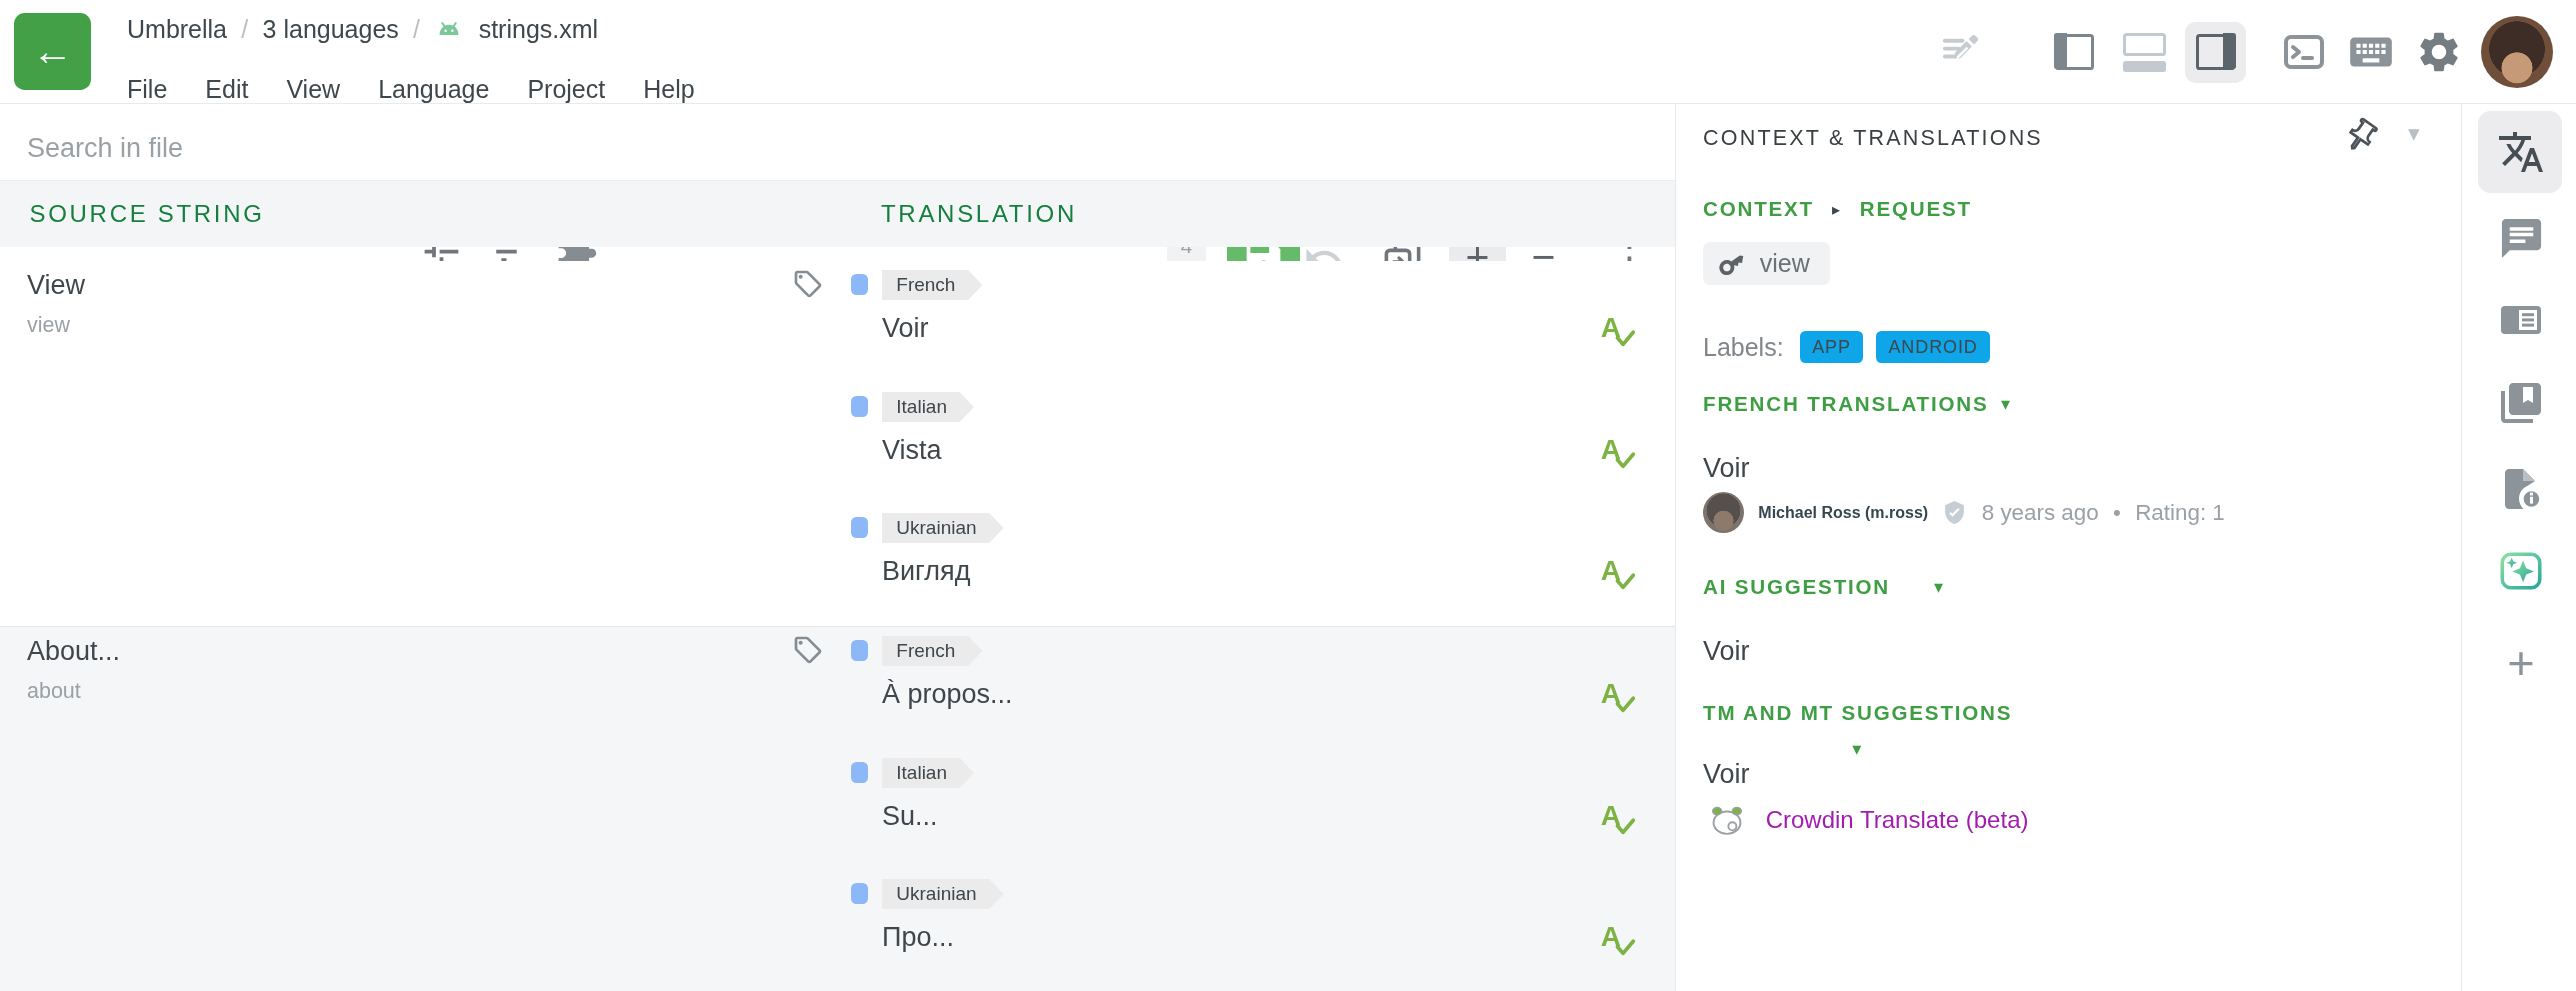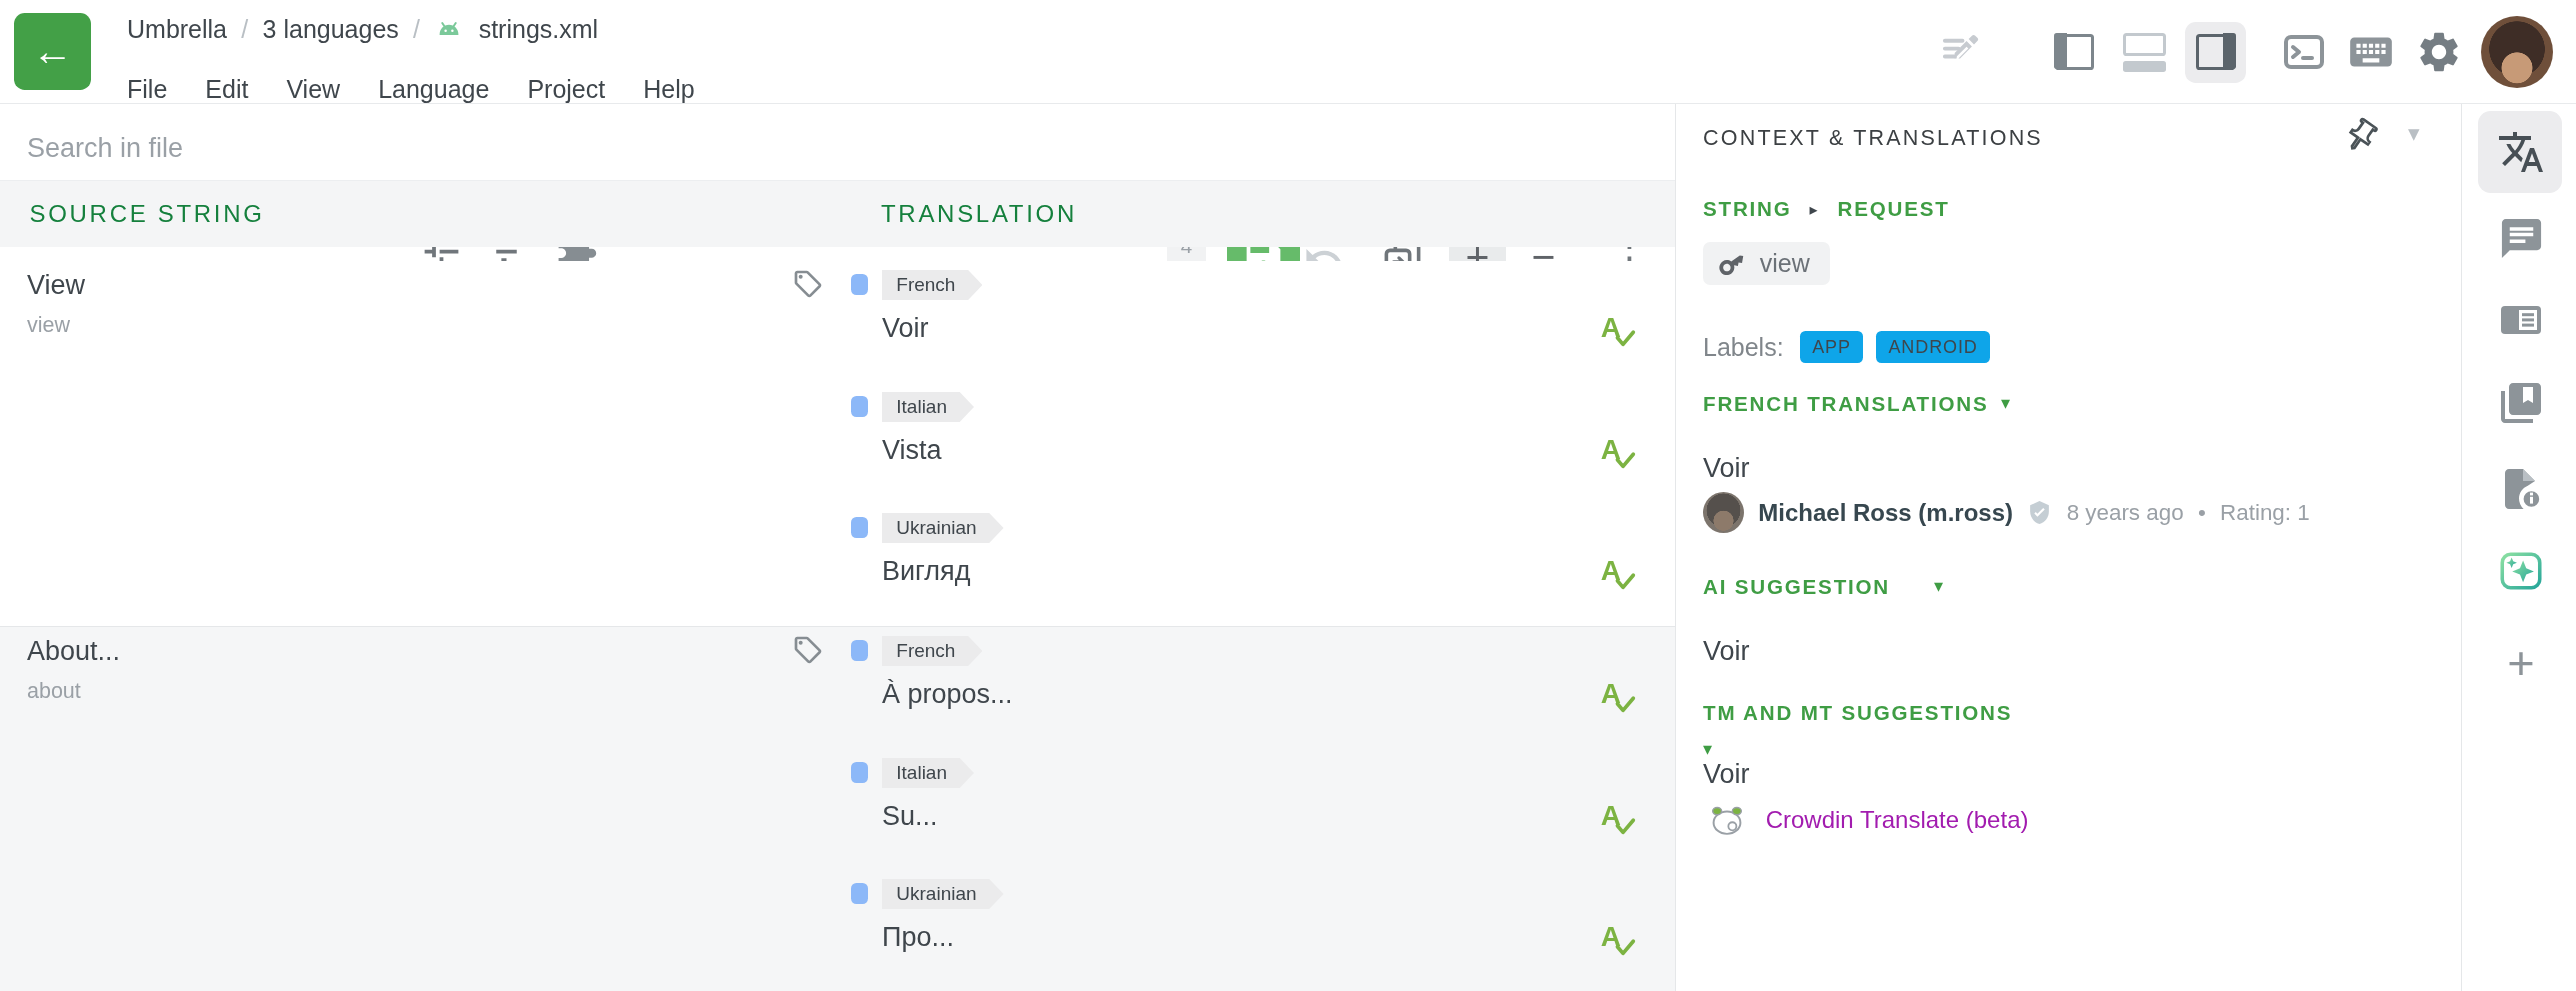"STRING" span.tab { text: STRING -> CONTEXT }
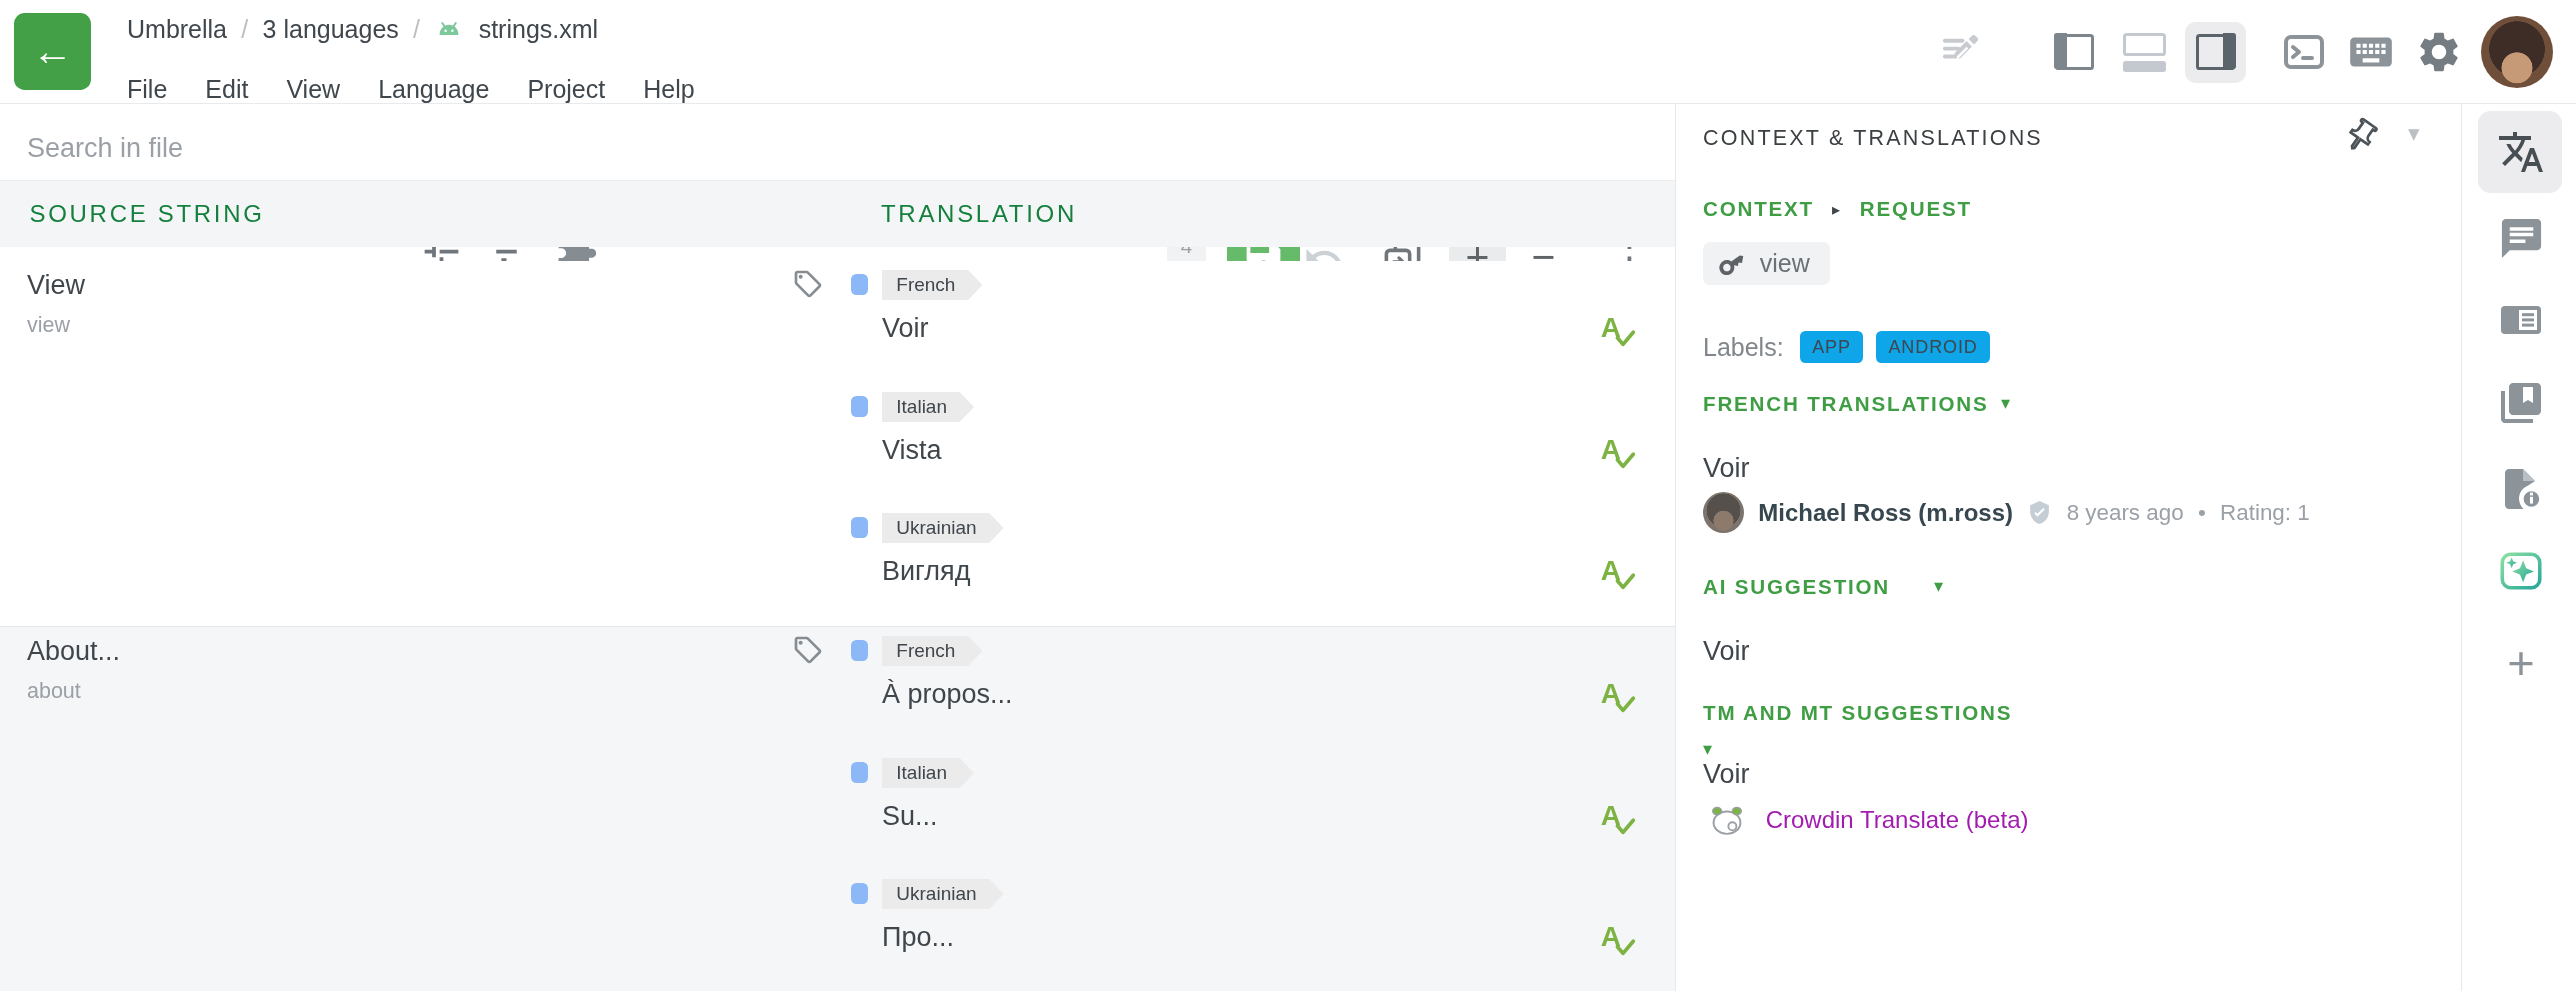"FRENCH TRANSLATIONS" .sec-head { align-items: none -> center }
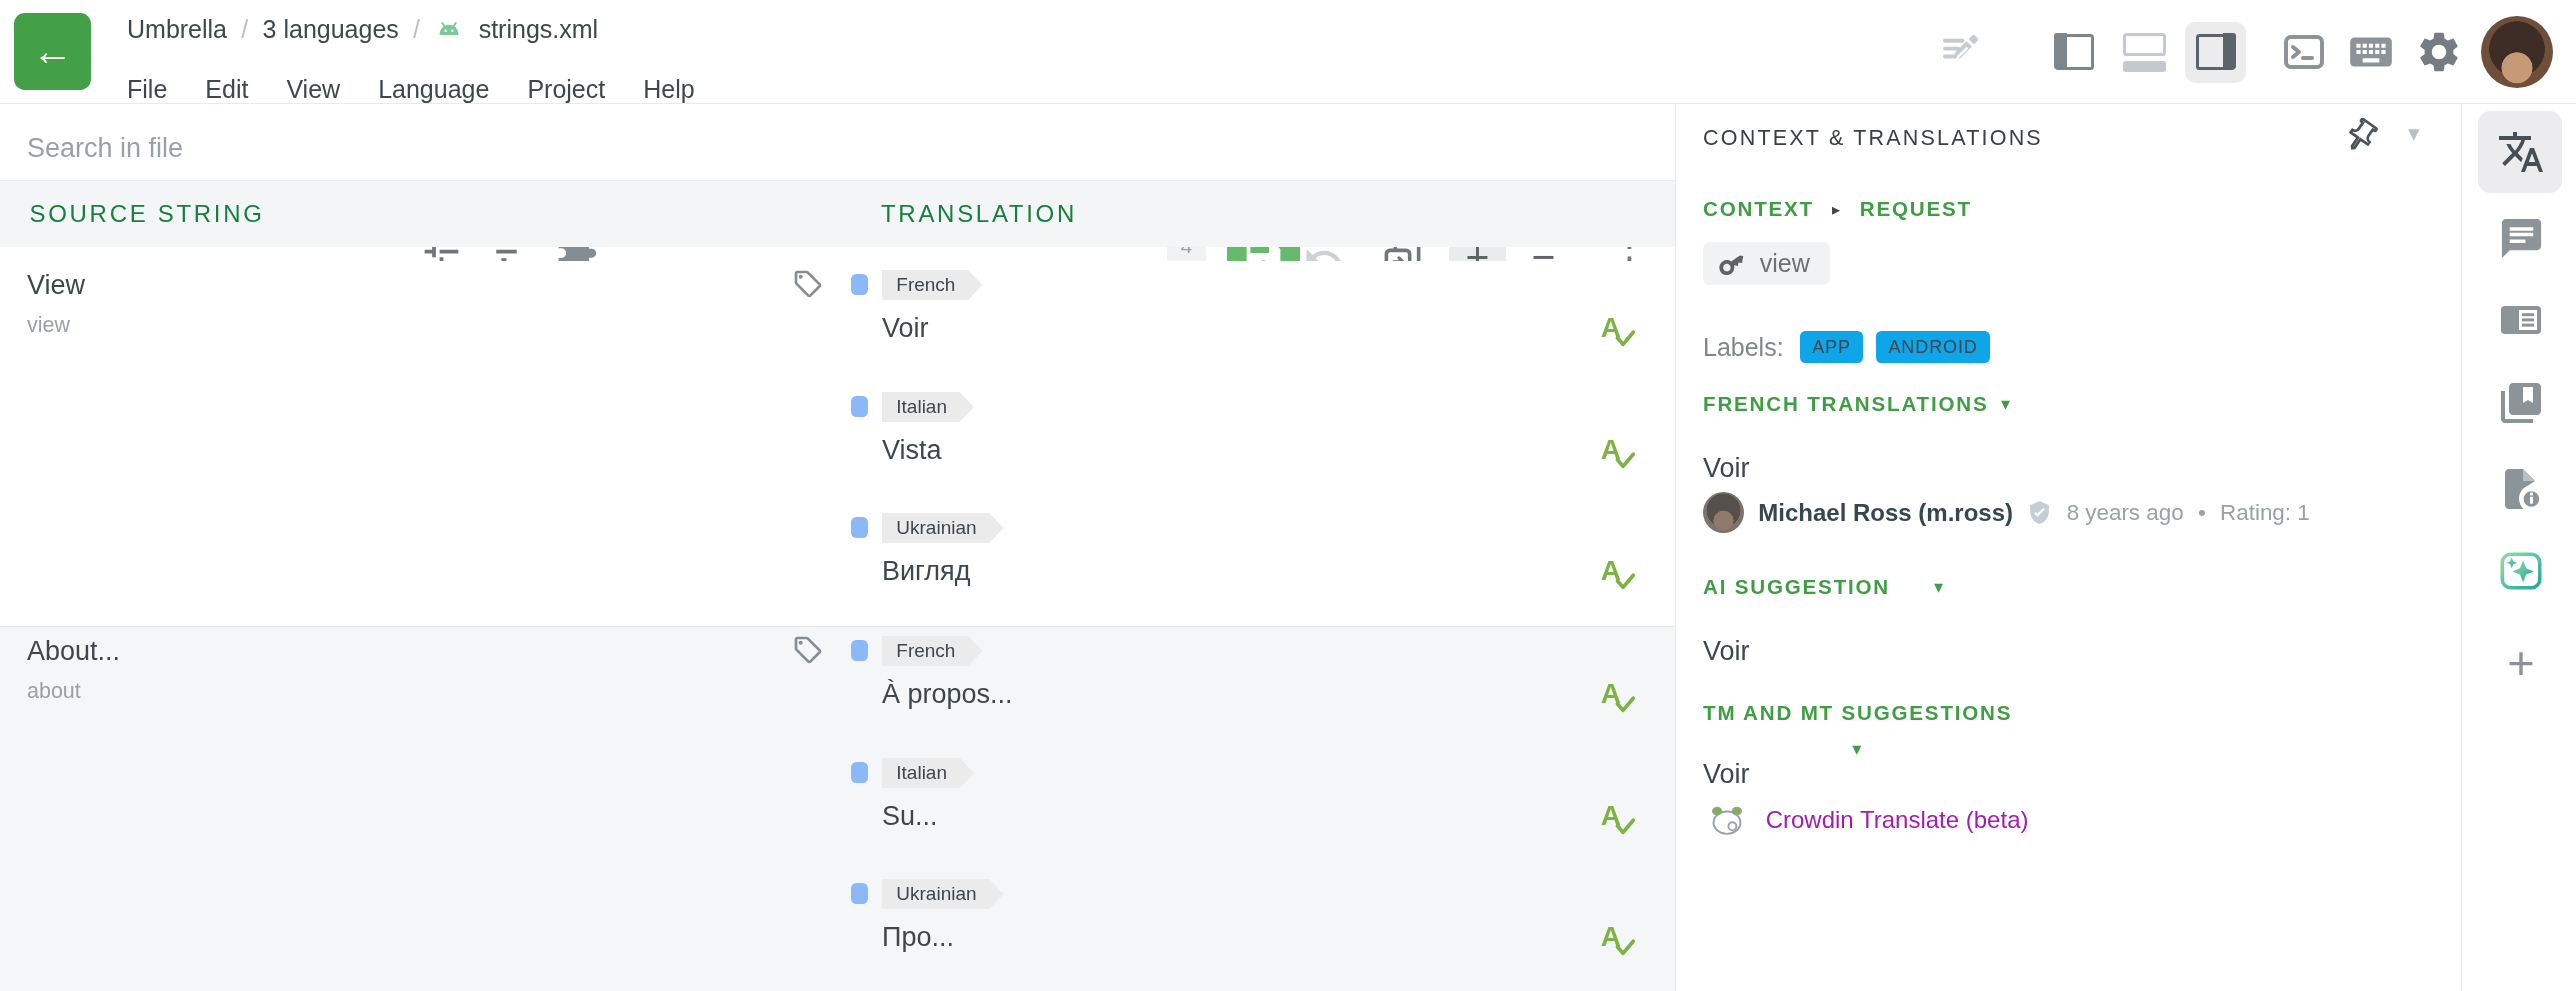"Michael Ross (m.ross)" #author-name { font-size: 24px -> 16px }
